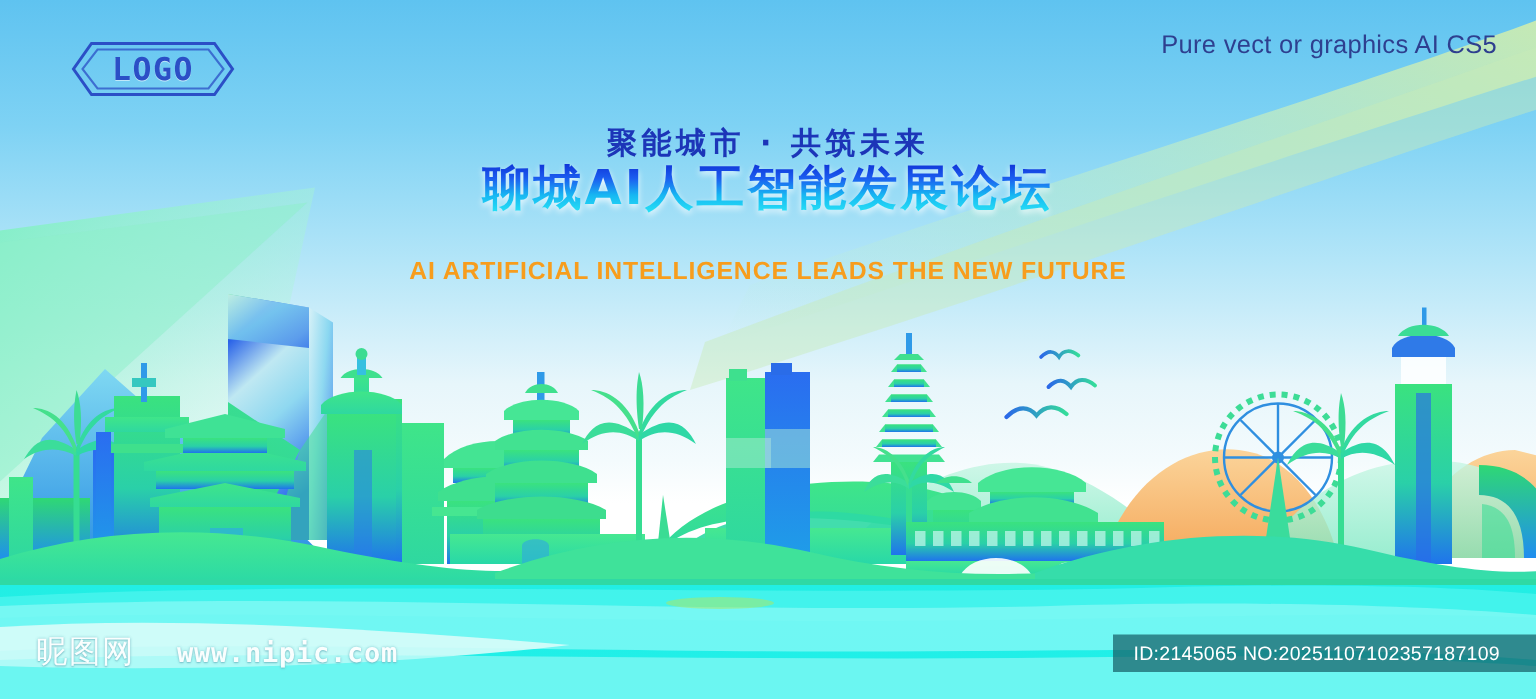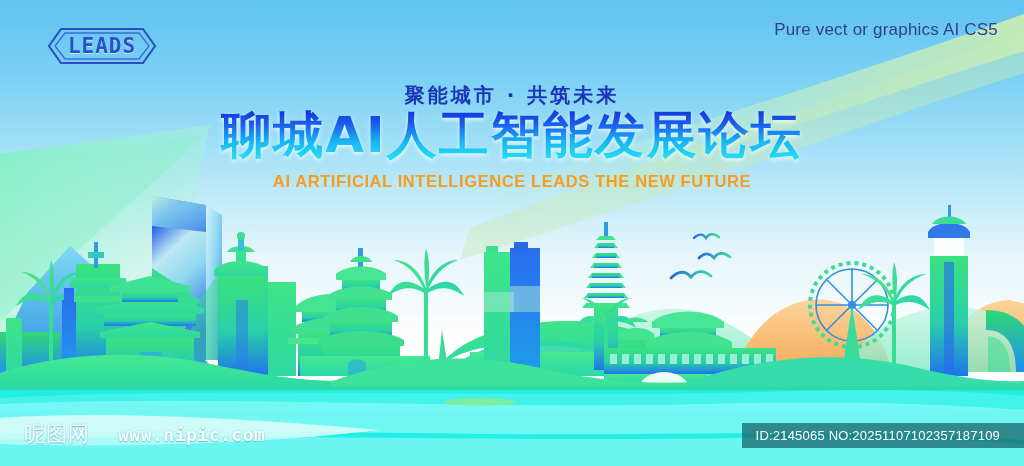"LEADS" div { text: LEADS -> LOGO }
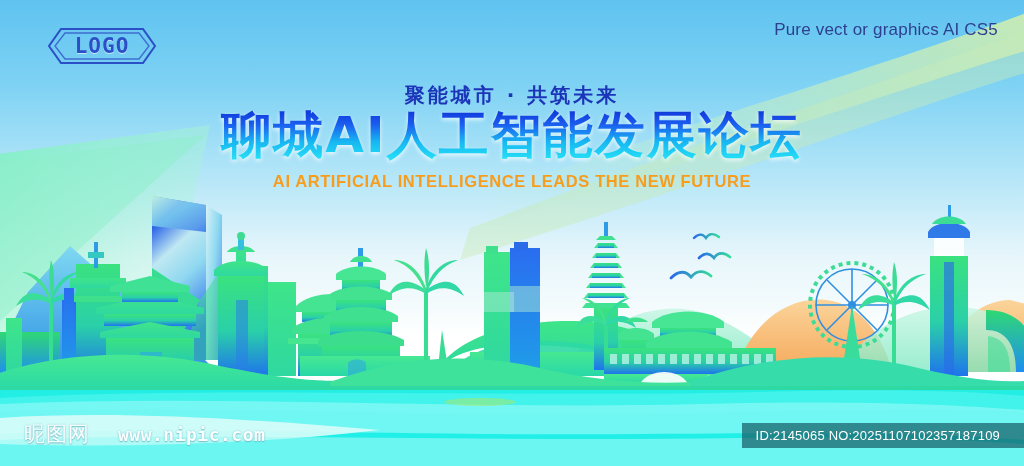"聊城AI人工智能发展论坛" #main-title { font-size: 50px -> 32px }
